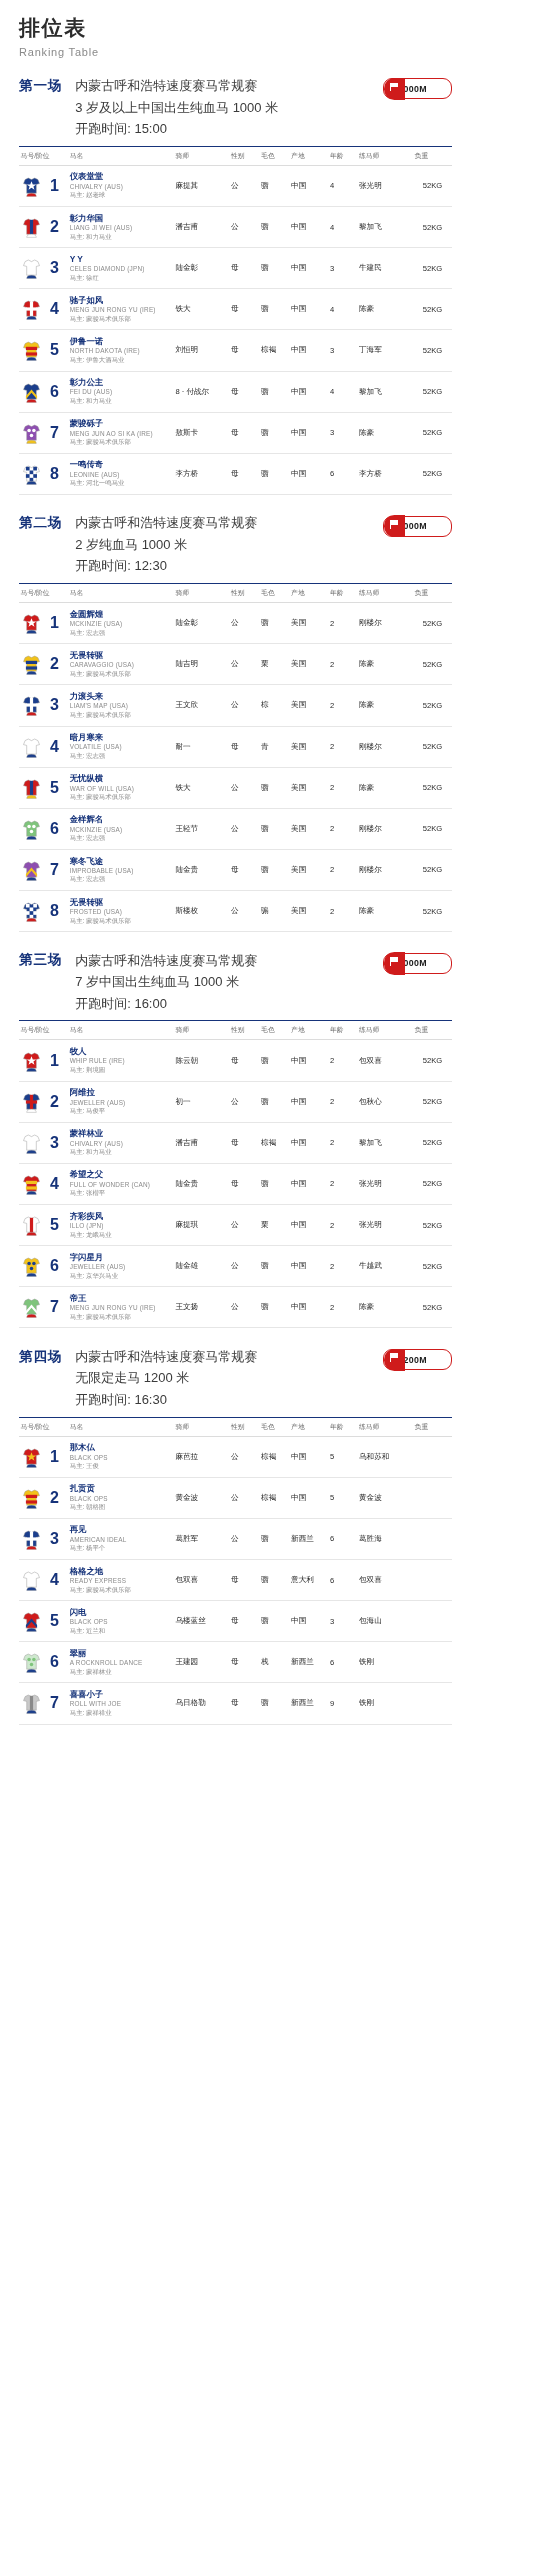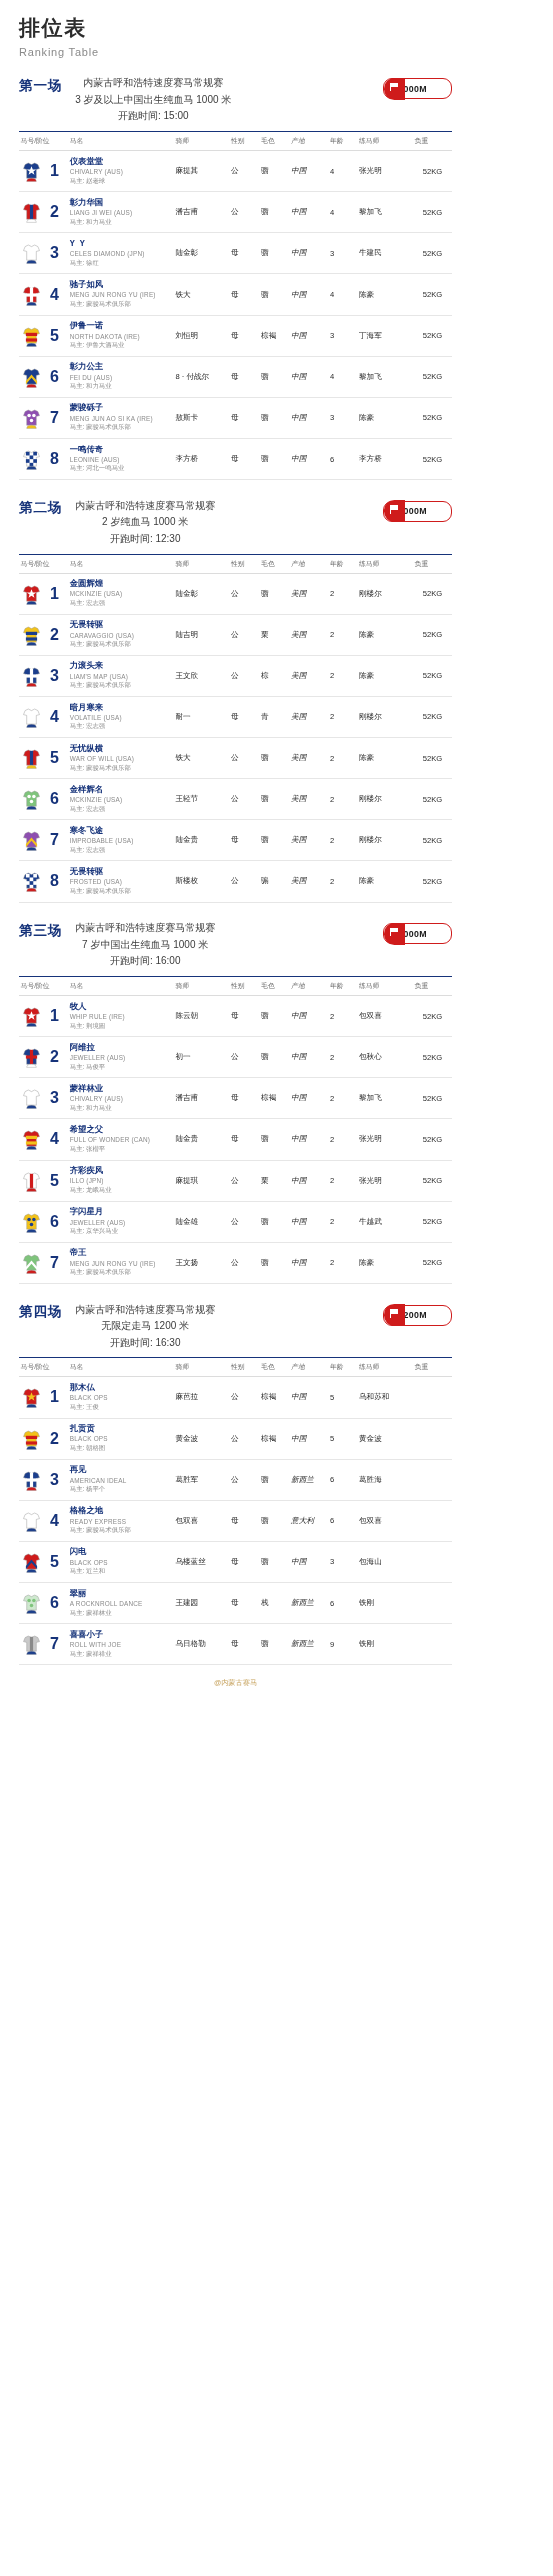"第一场" .race-head { text-align: center -> none }
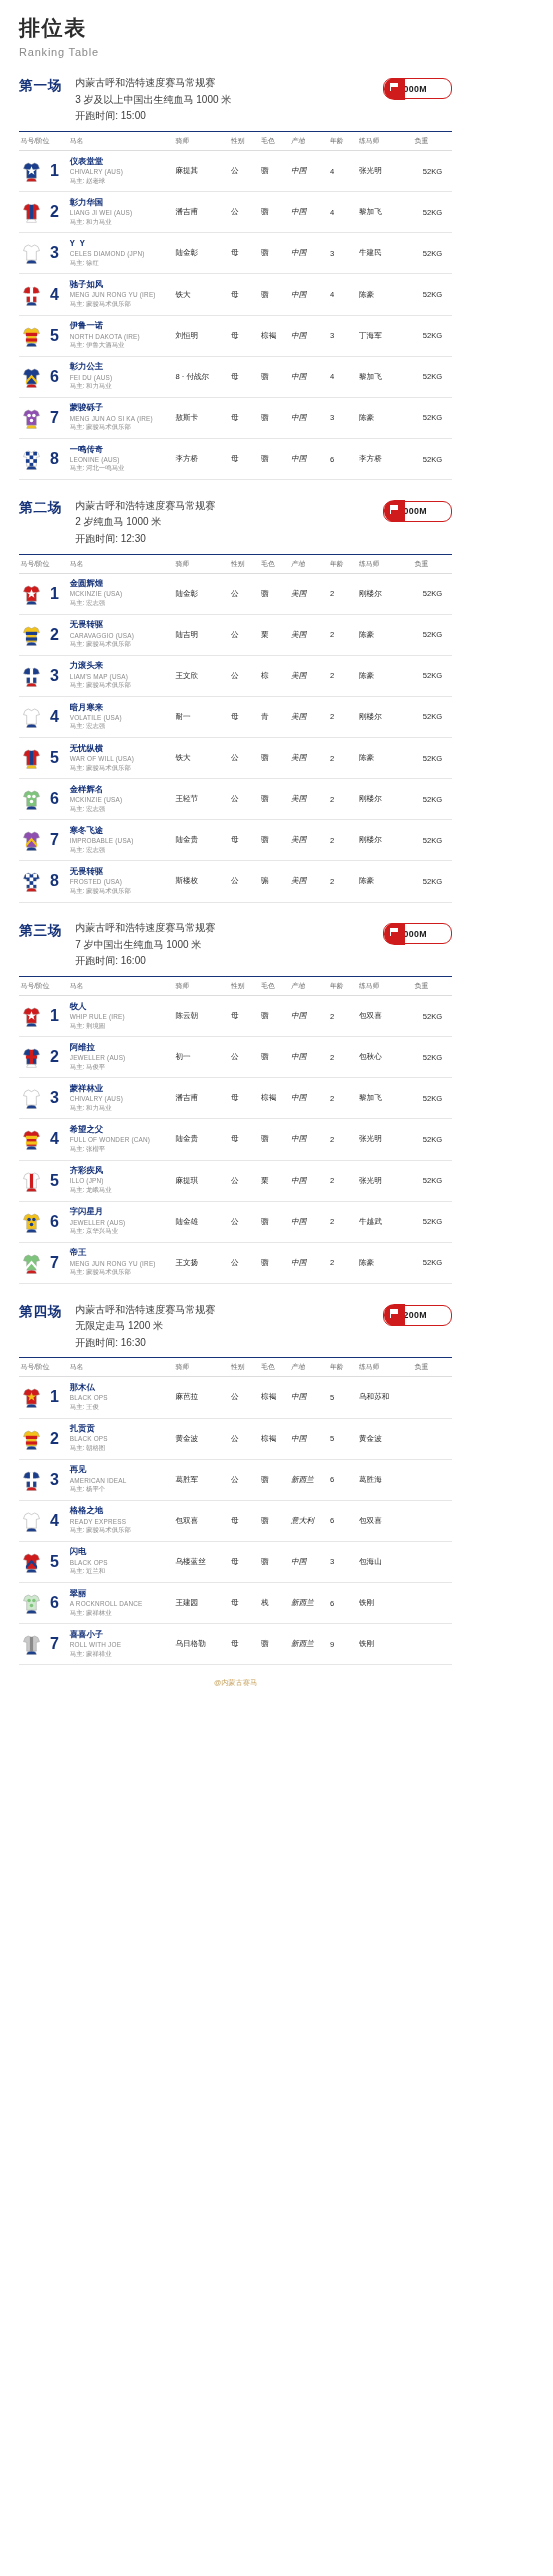"内蒙古呼和浩特速度赛马常规赛" .race-meta { font-size: 10px -> 13px }
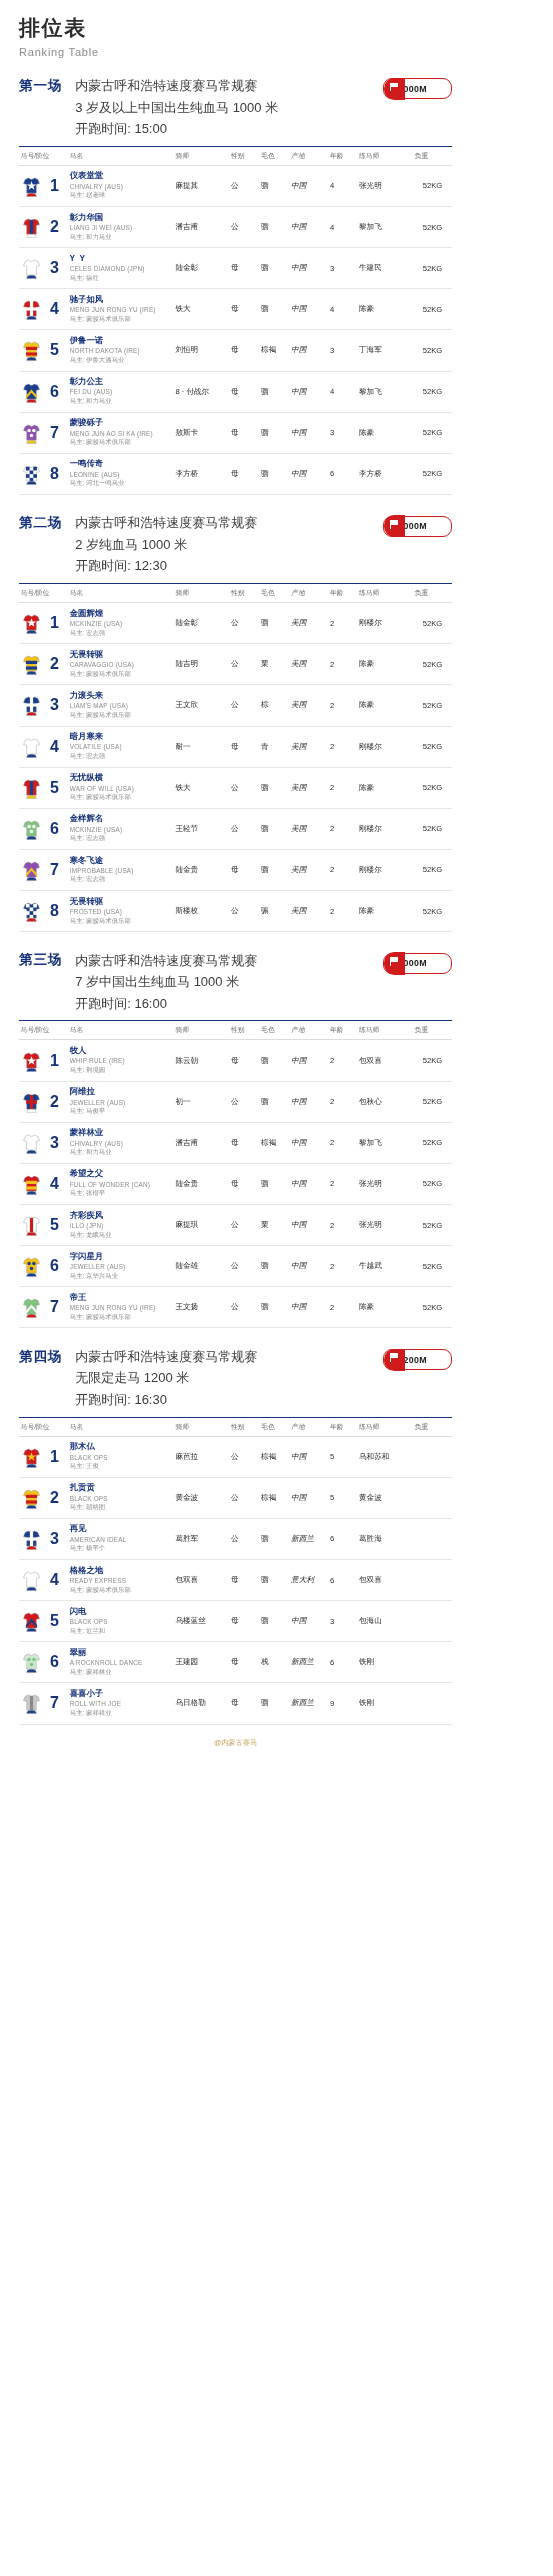"仪表堂堂" .hname { font-family: Liberation Mono, monospace -> none }
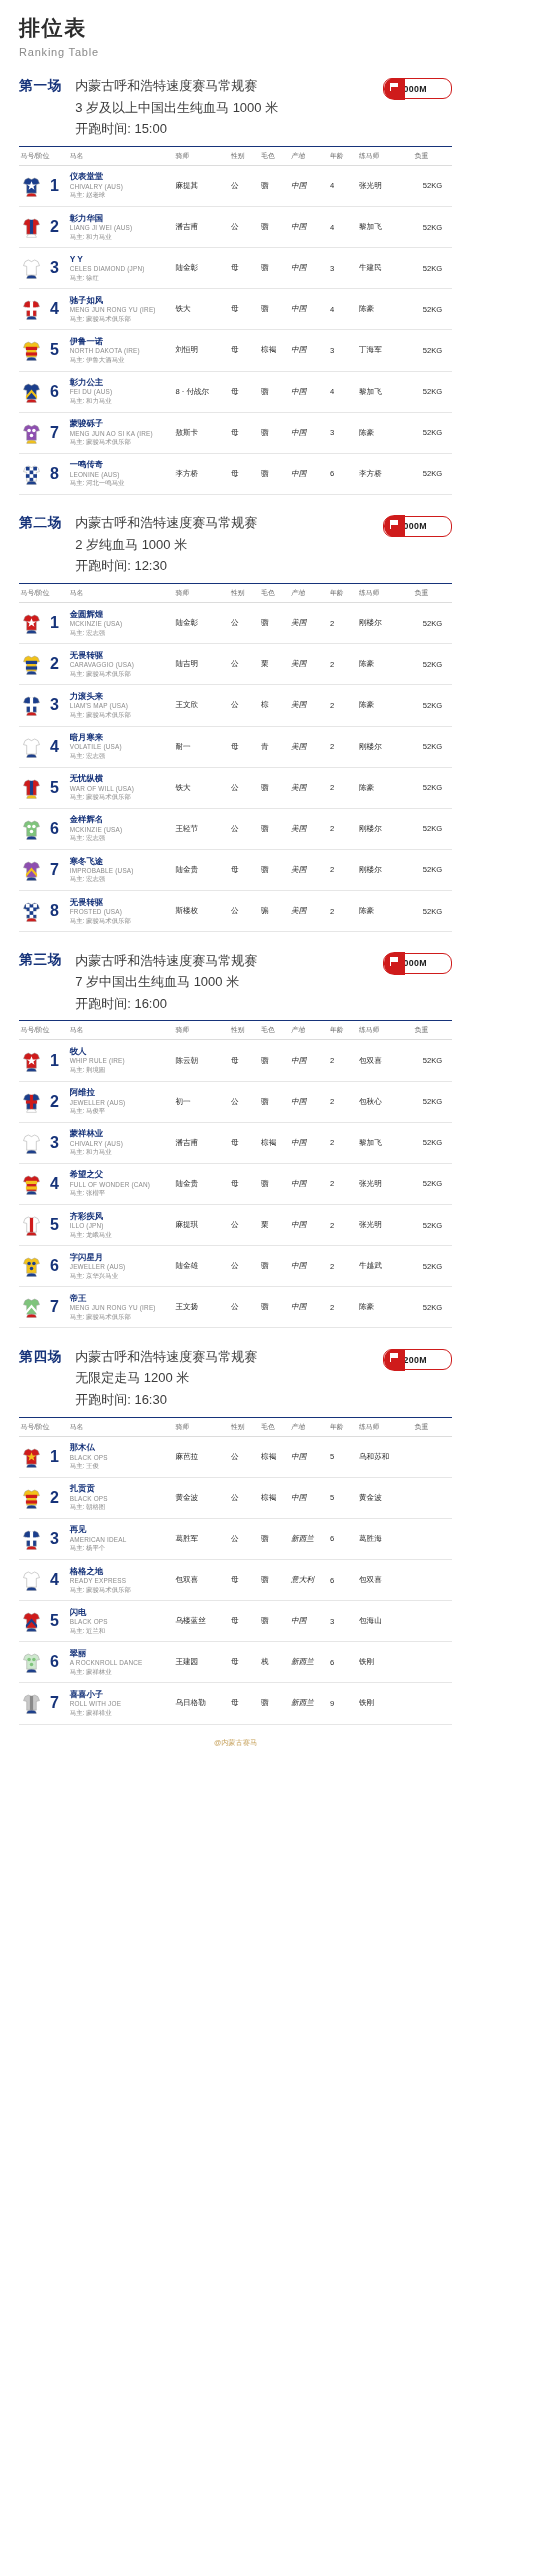"中国" .c-origin { font-style: italic -> none }
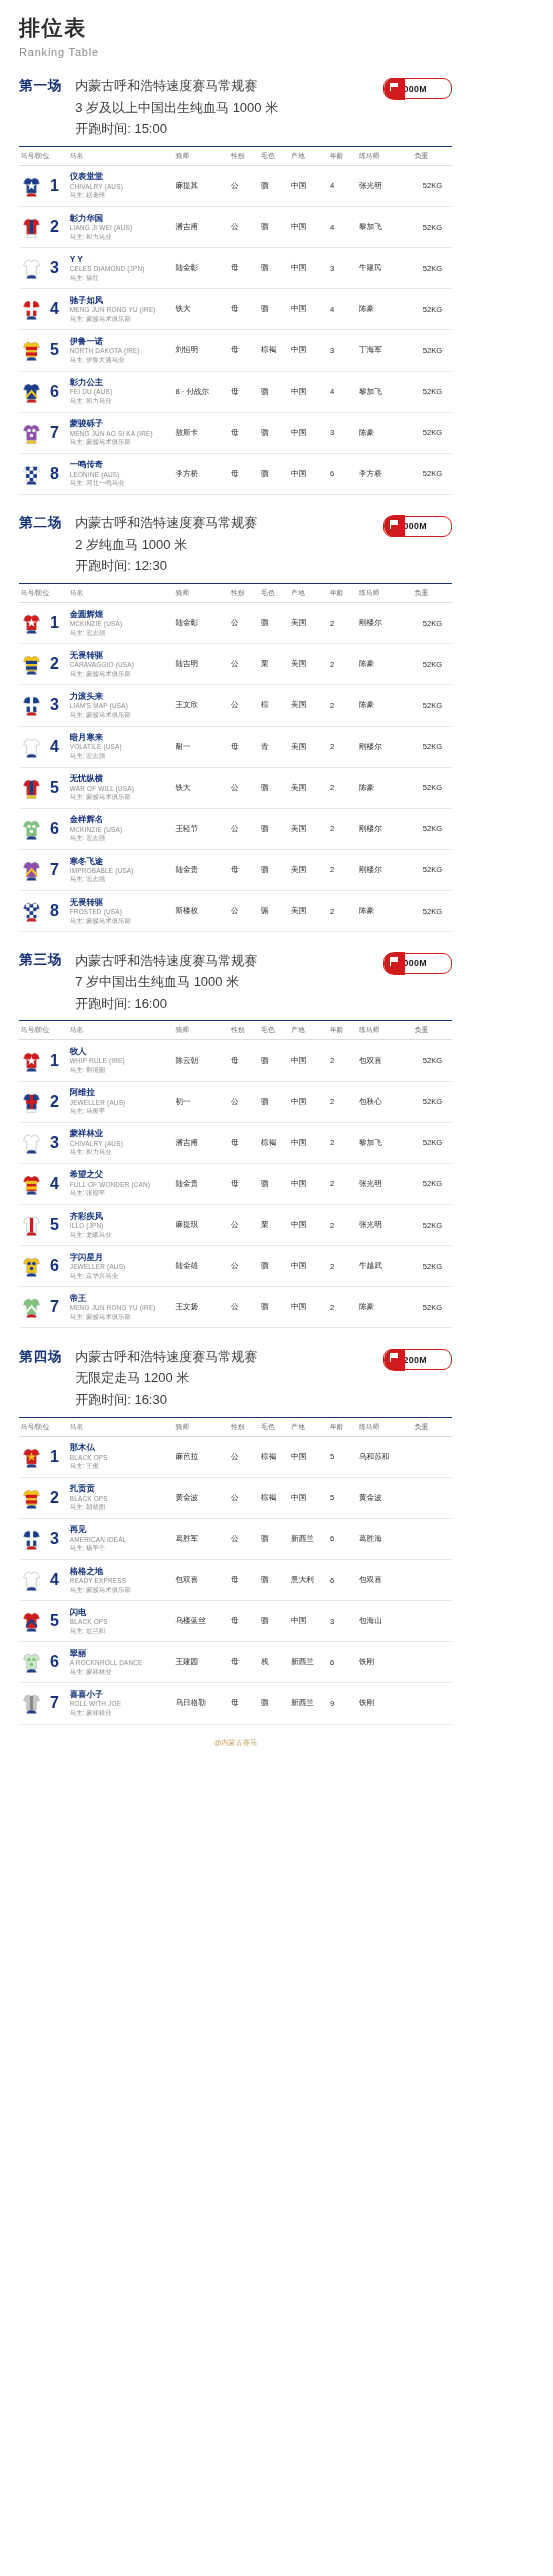"@内蒙古赛马" div.footer { html: <div> <span>@内蒙古赛马</span> </div> -> none }
